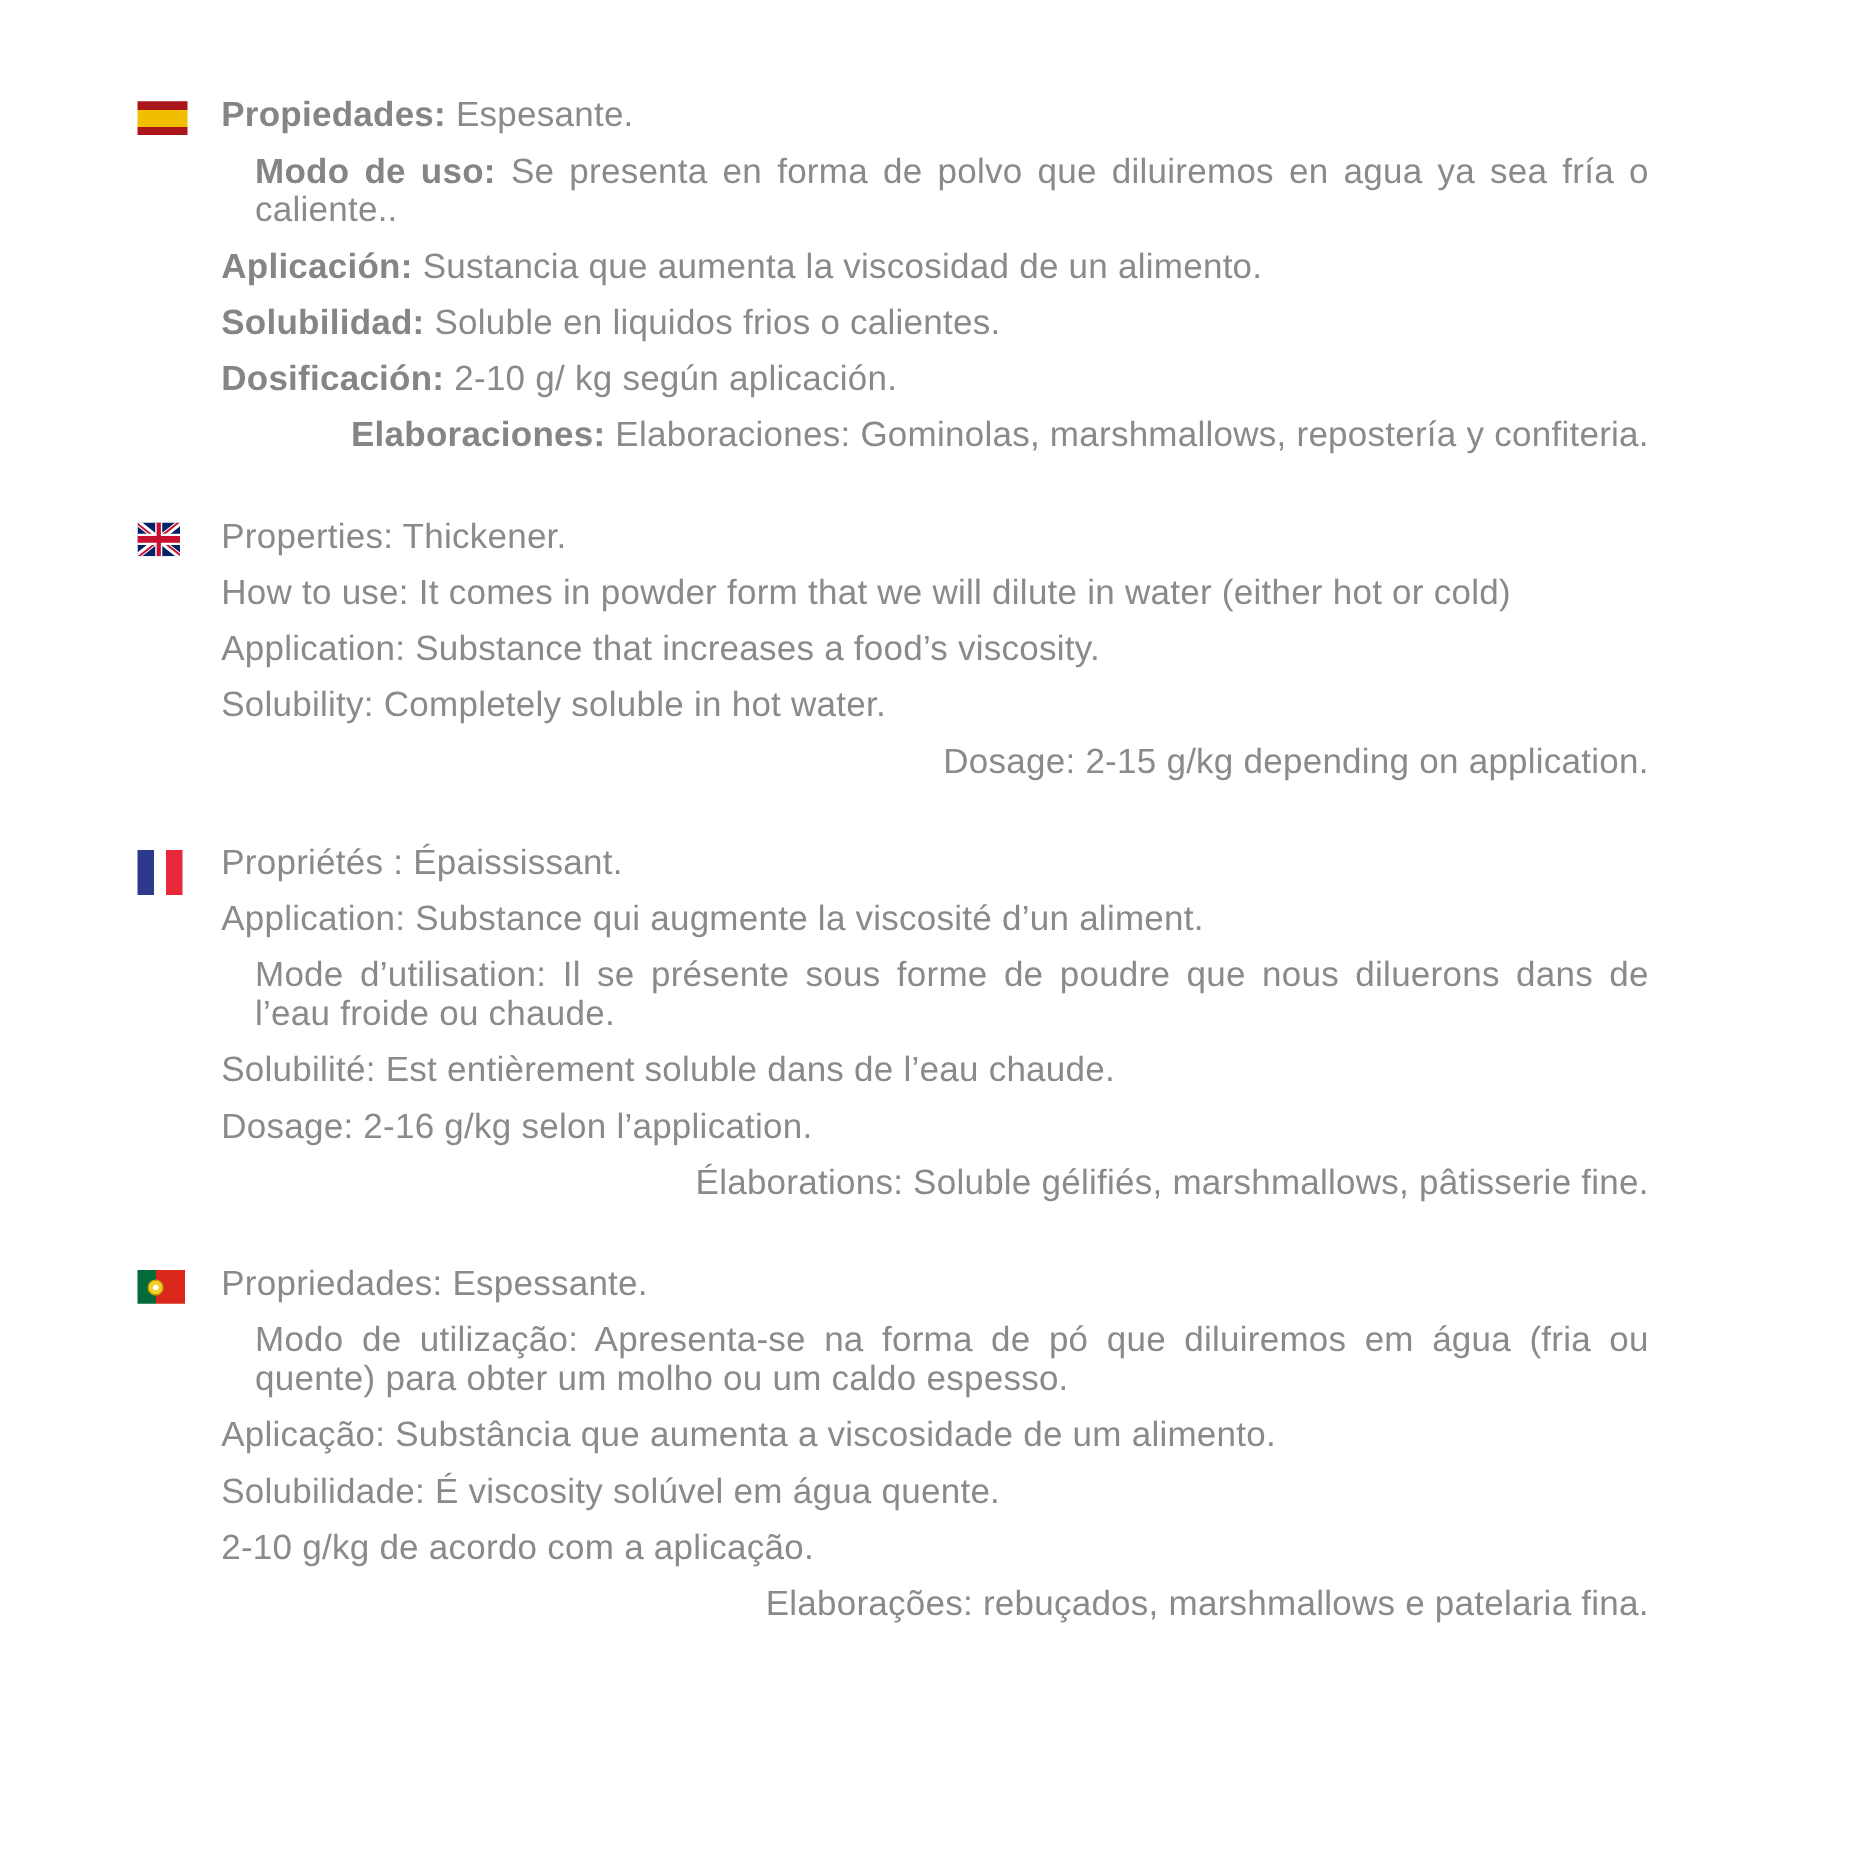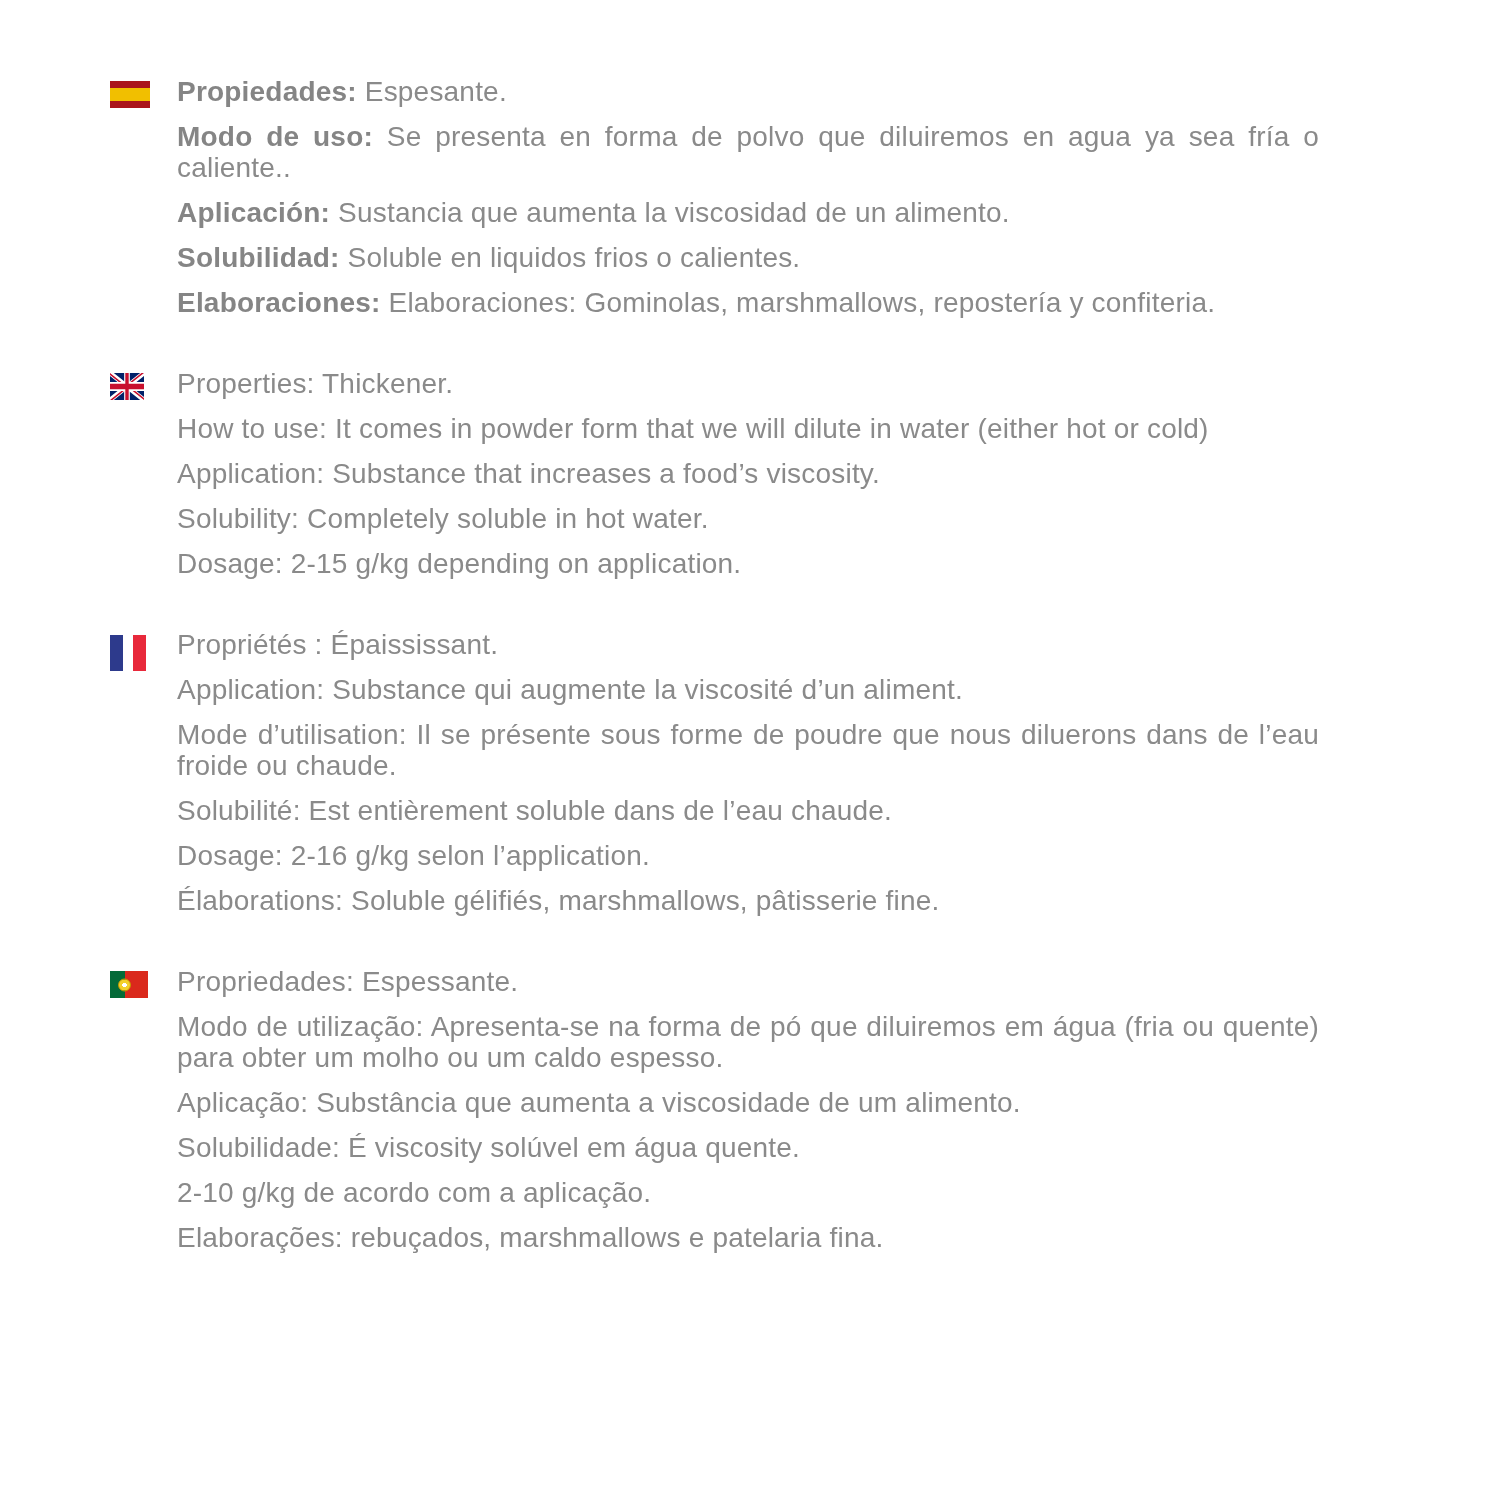"Modo de uso: Se presenta" .row.justify { margin-left: none -> 27px }
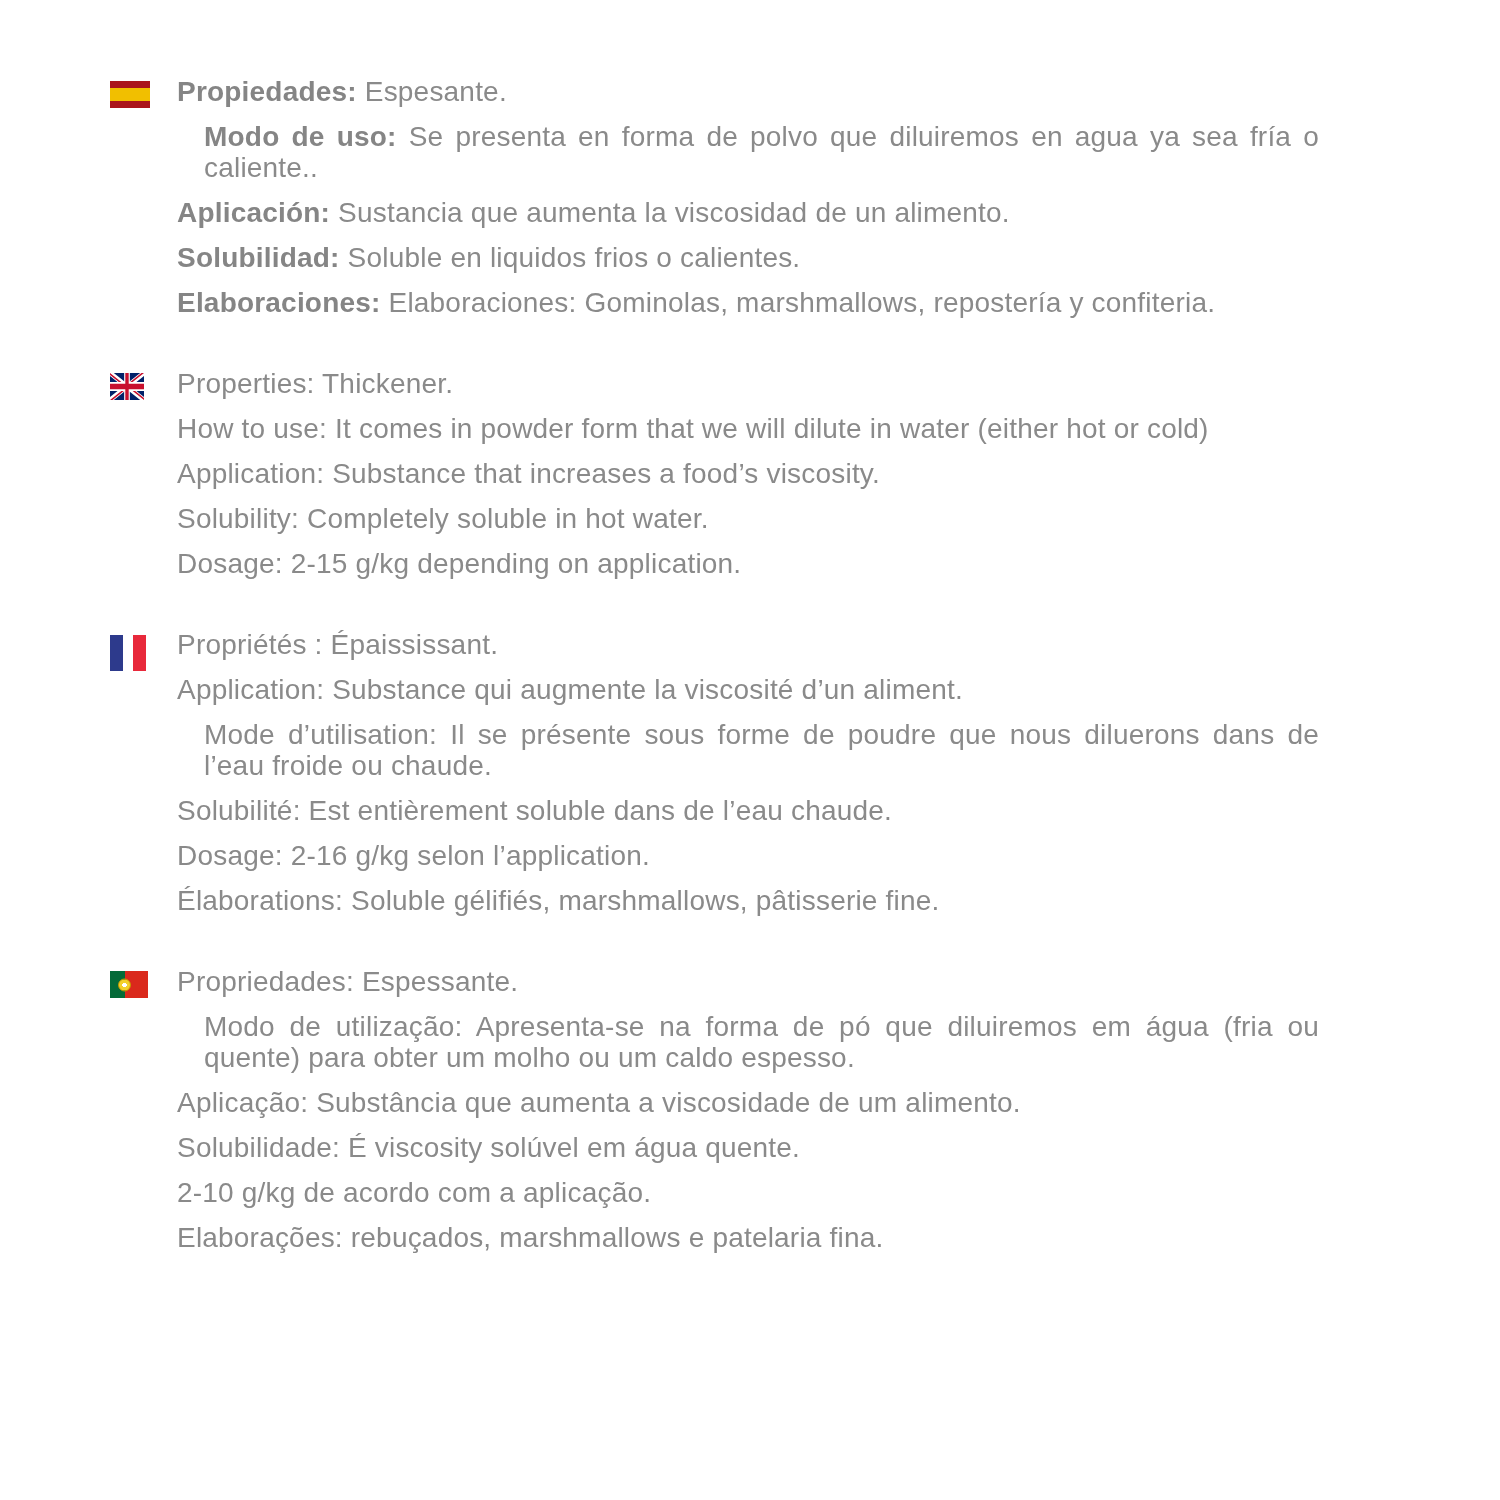"Dosificación: 2-10 g/ kg según" p.row { html: none -> <p><span>Dosificación:</span> <span>2-10 g/ kg según aplicación.</span></p> }
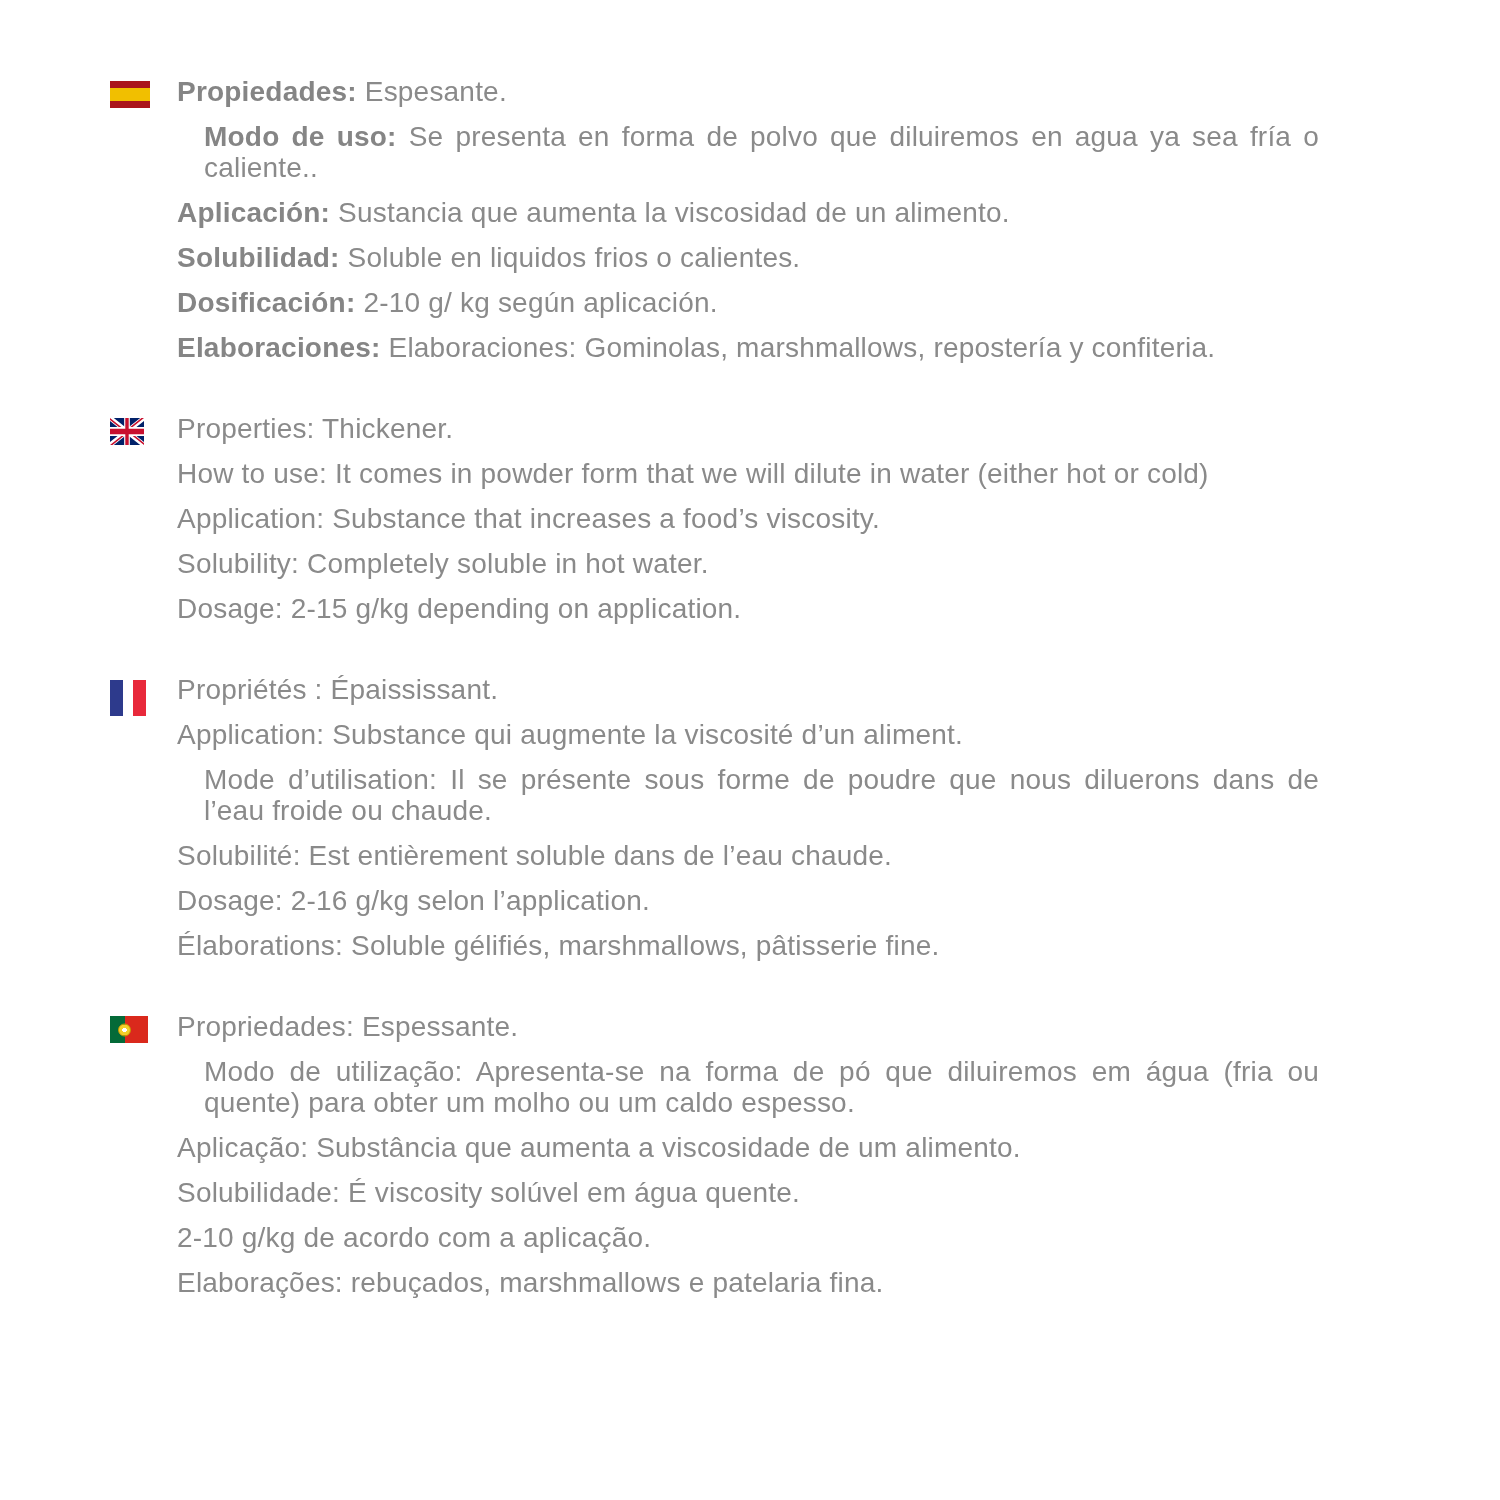"Elaboraciones: Elaboraciones: Gominolas," .row:last-child { text-align: none -> right }
